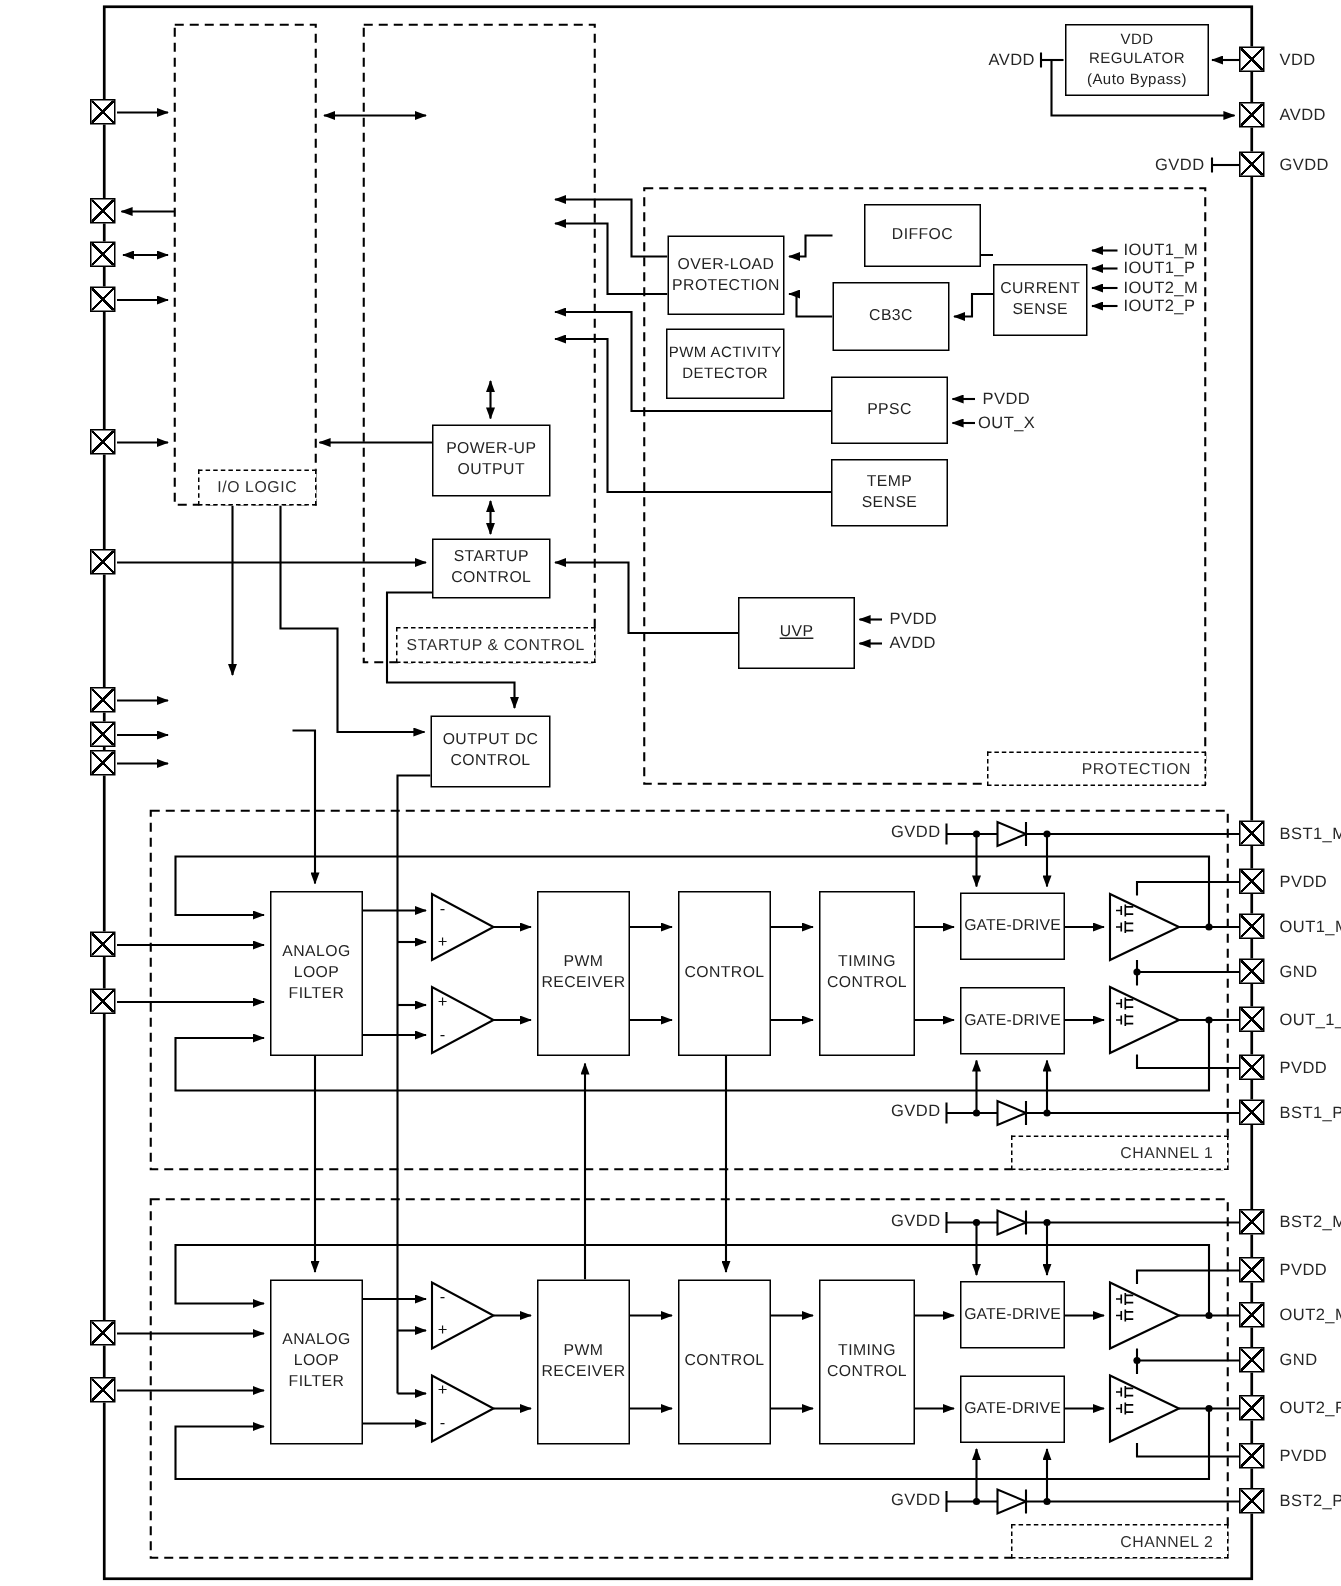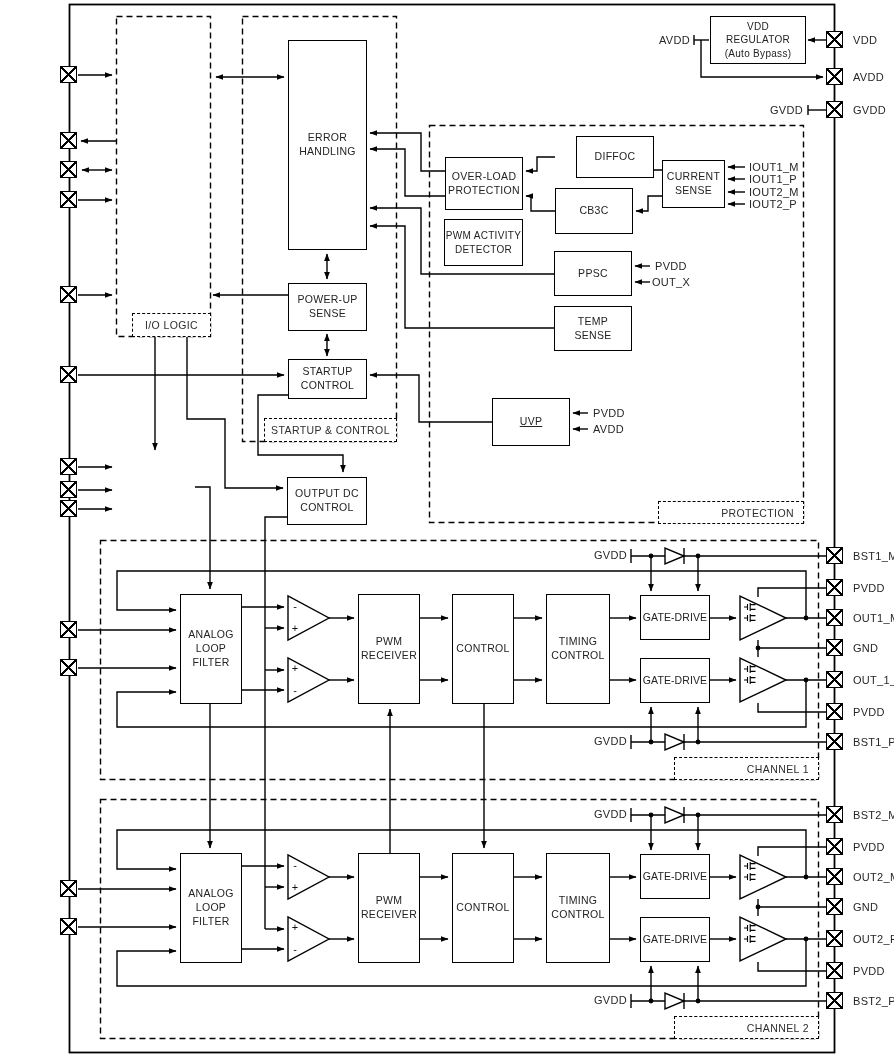"ERROR" div.blk { html: <div>ERROR HANDLING</div> -> none }
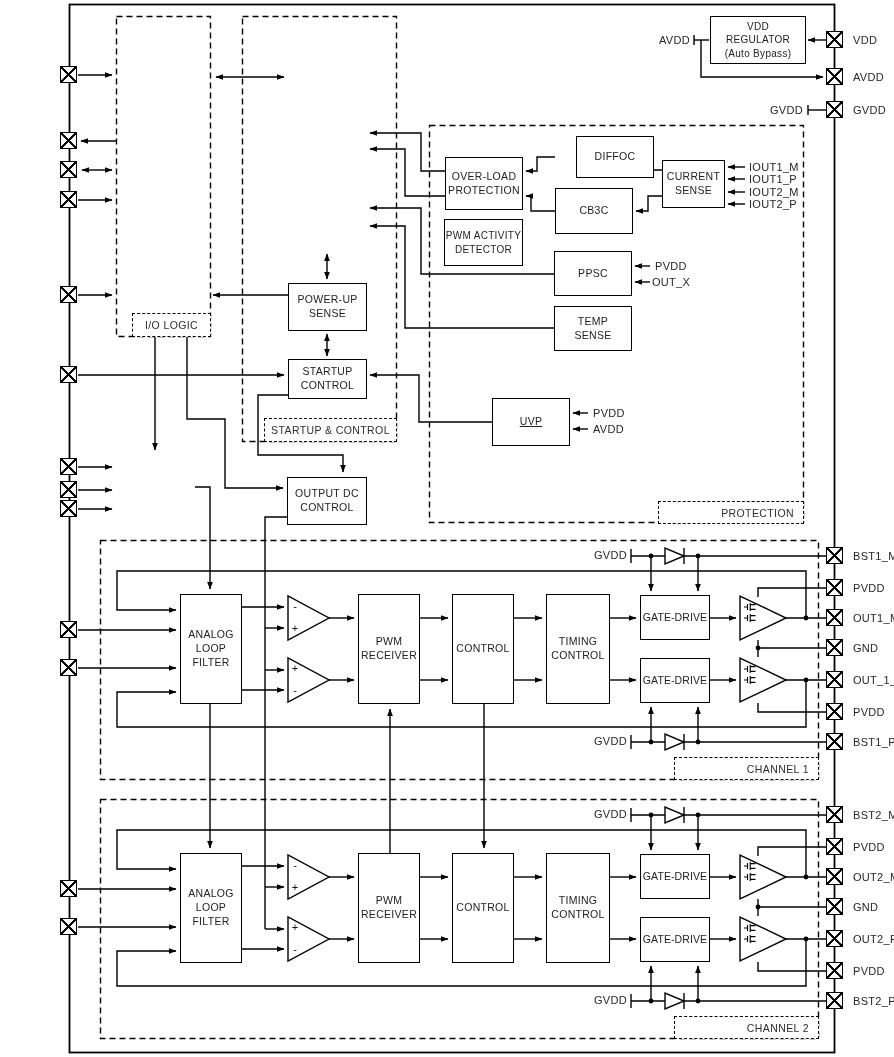"CURRENT" div.blk { top: 160px -> 176px }
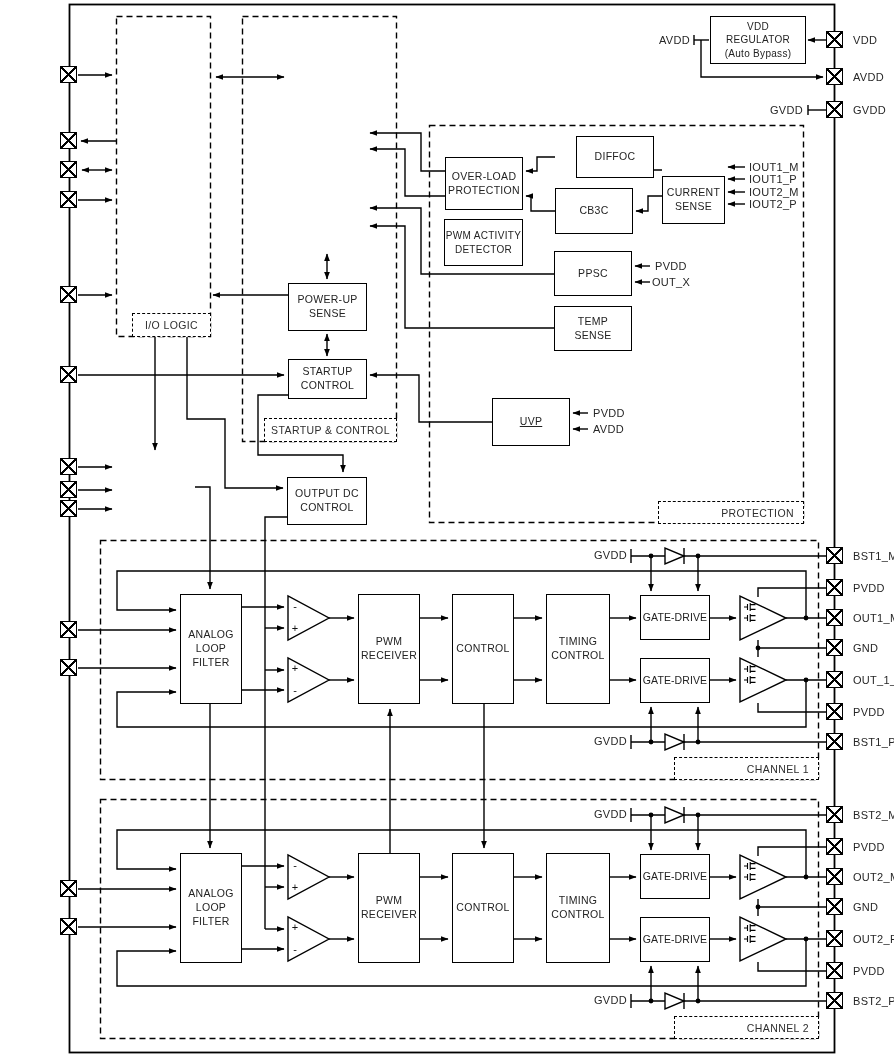"POWER-UP" div.blk { text: SENSE -> OUTPUT }
